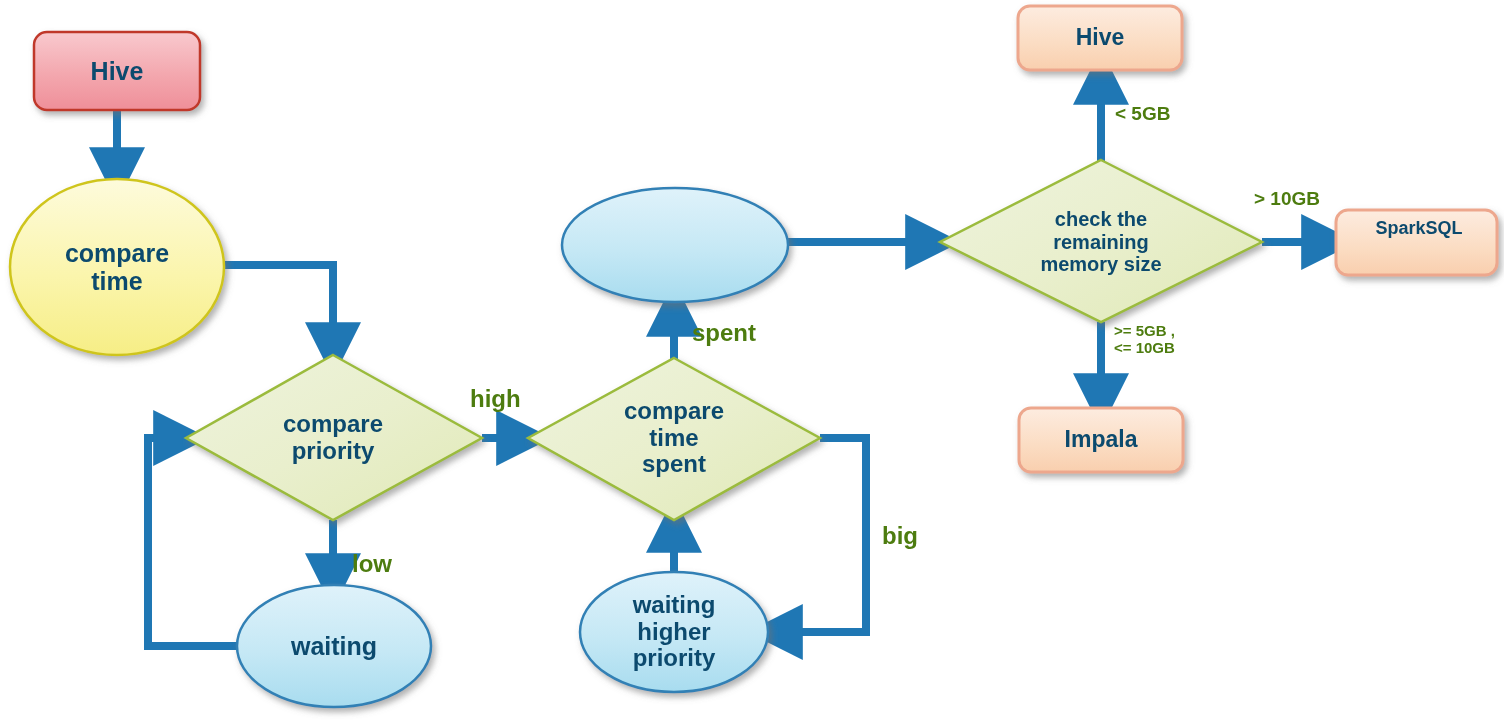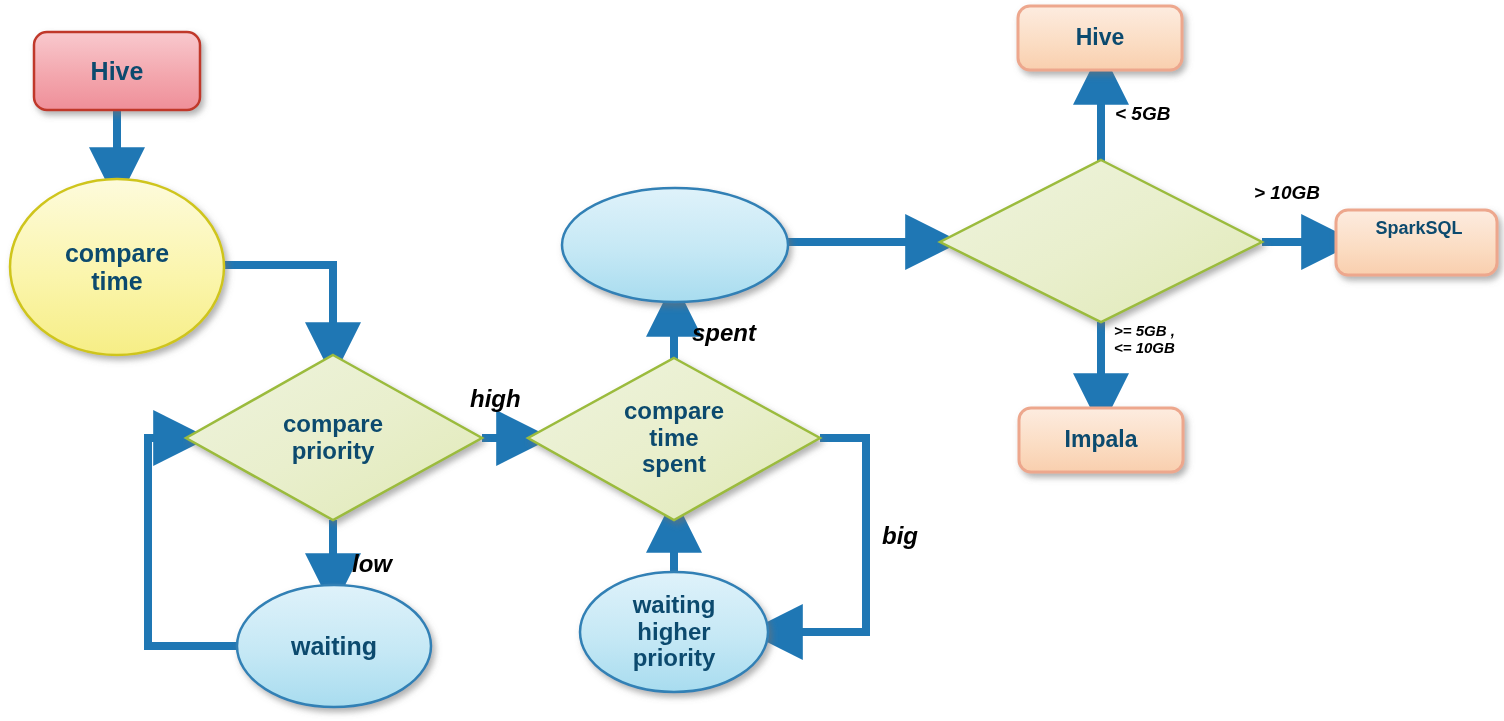"< 5GB" .edge-label { color: #000000 -> #4d7c0f; font-style: italic -> none }
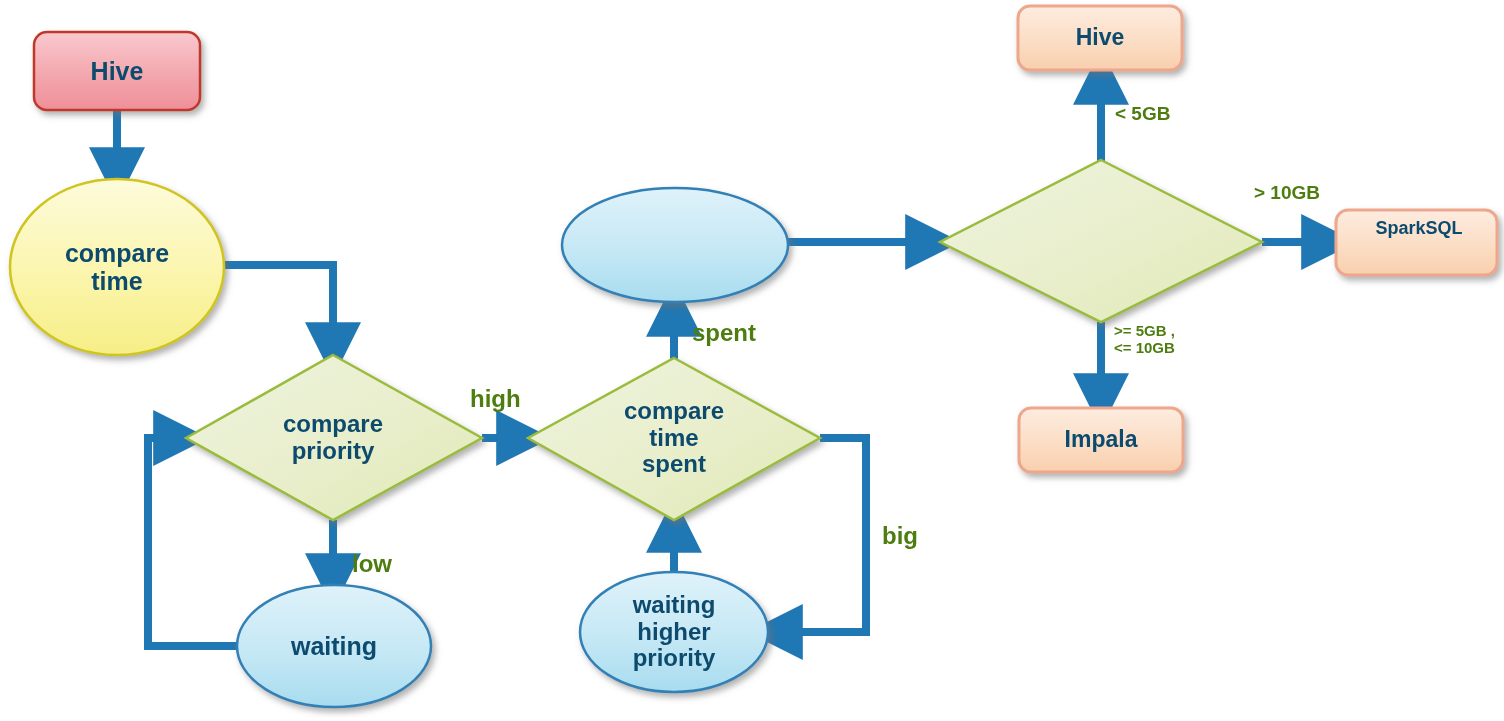"> 10GB" div.edge-label { top: 183px -> 189px }
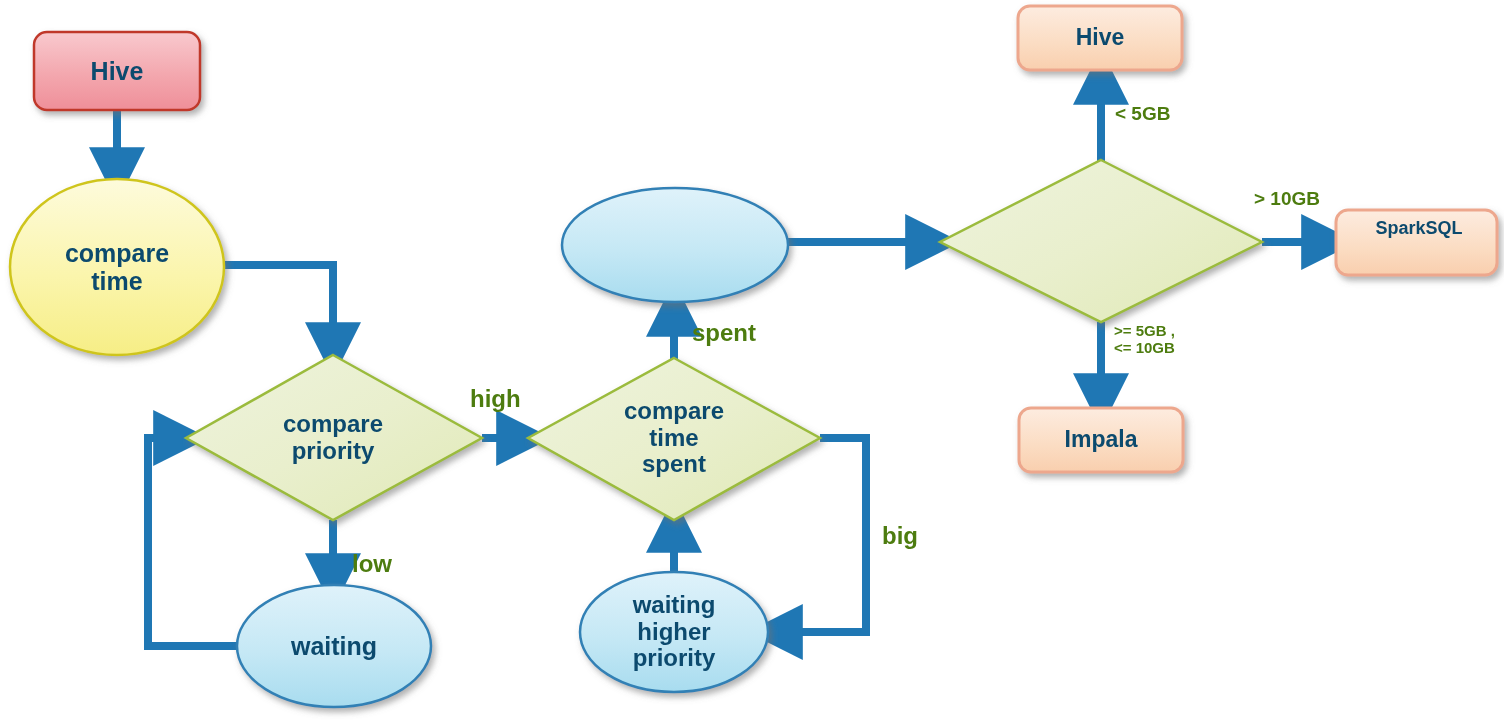"check the" div.node-label { html: none -> <div>check the remaining memory size</div> }
